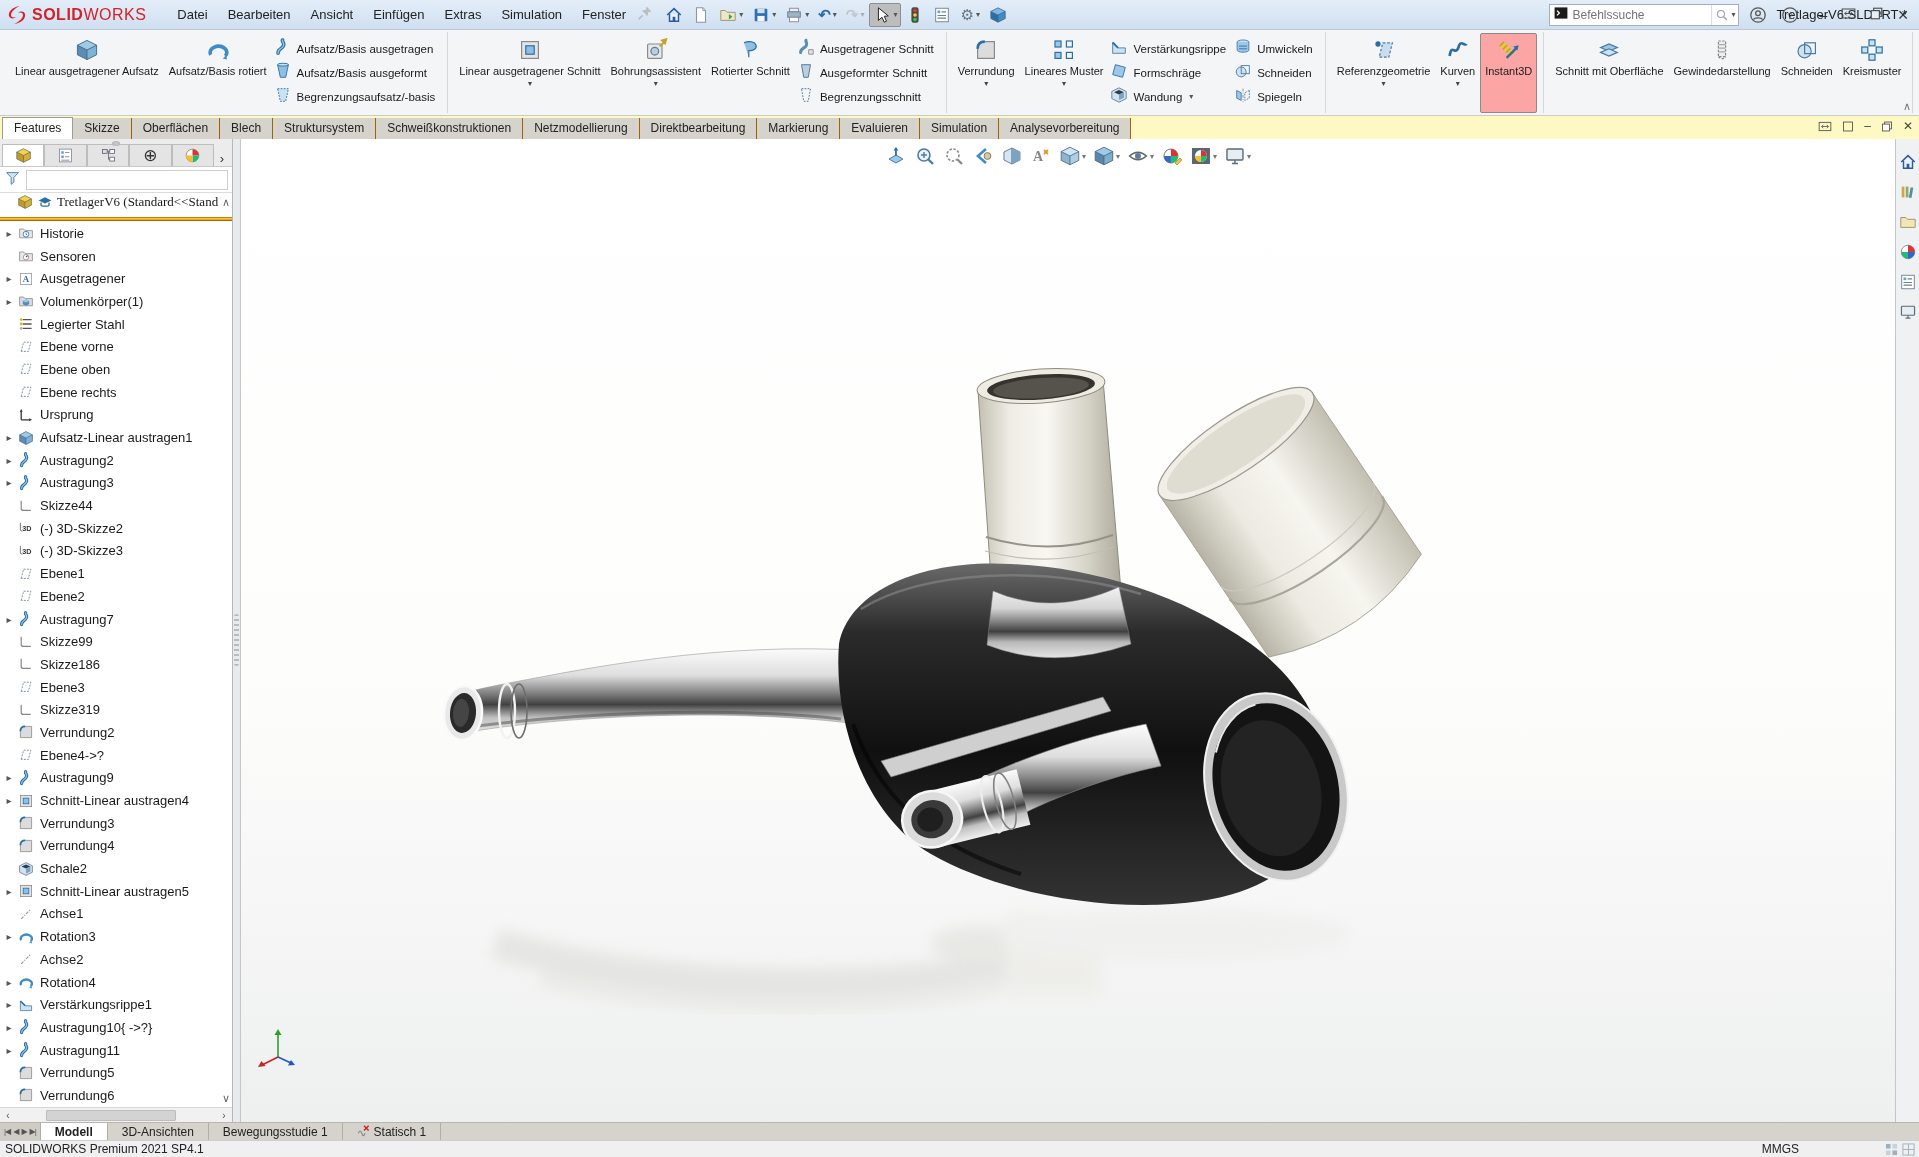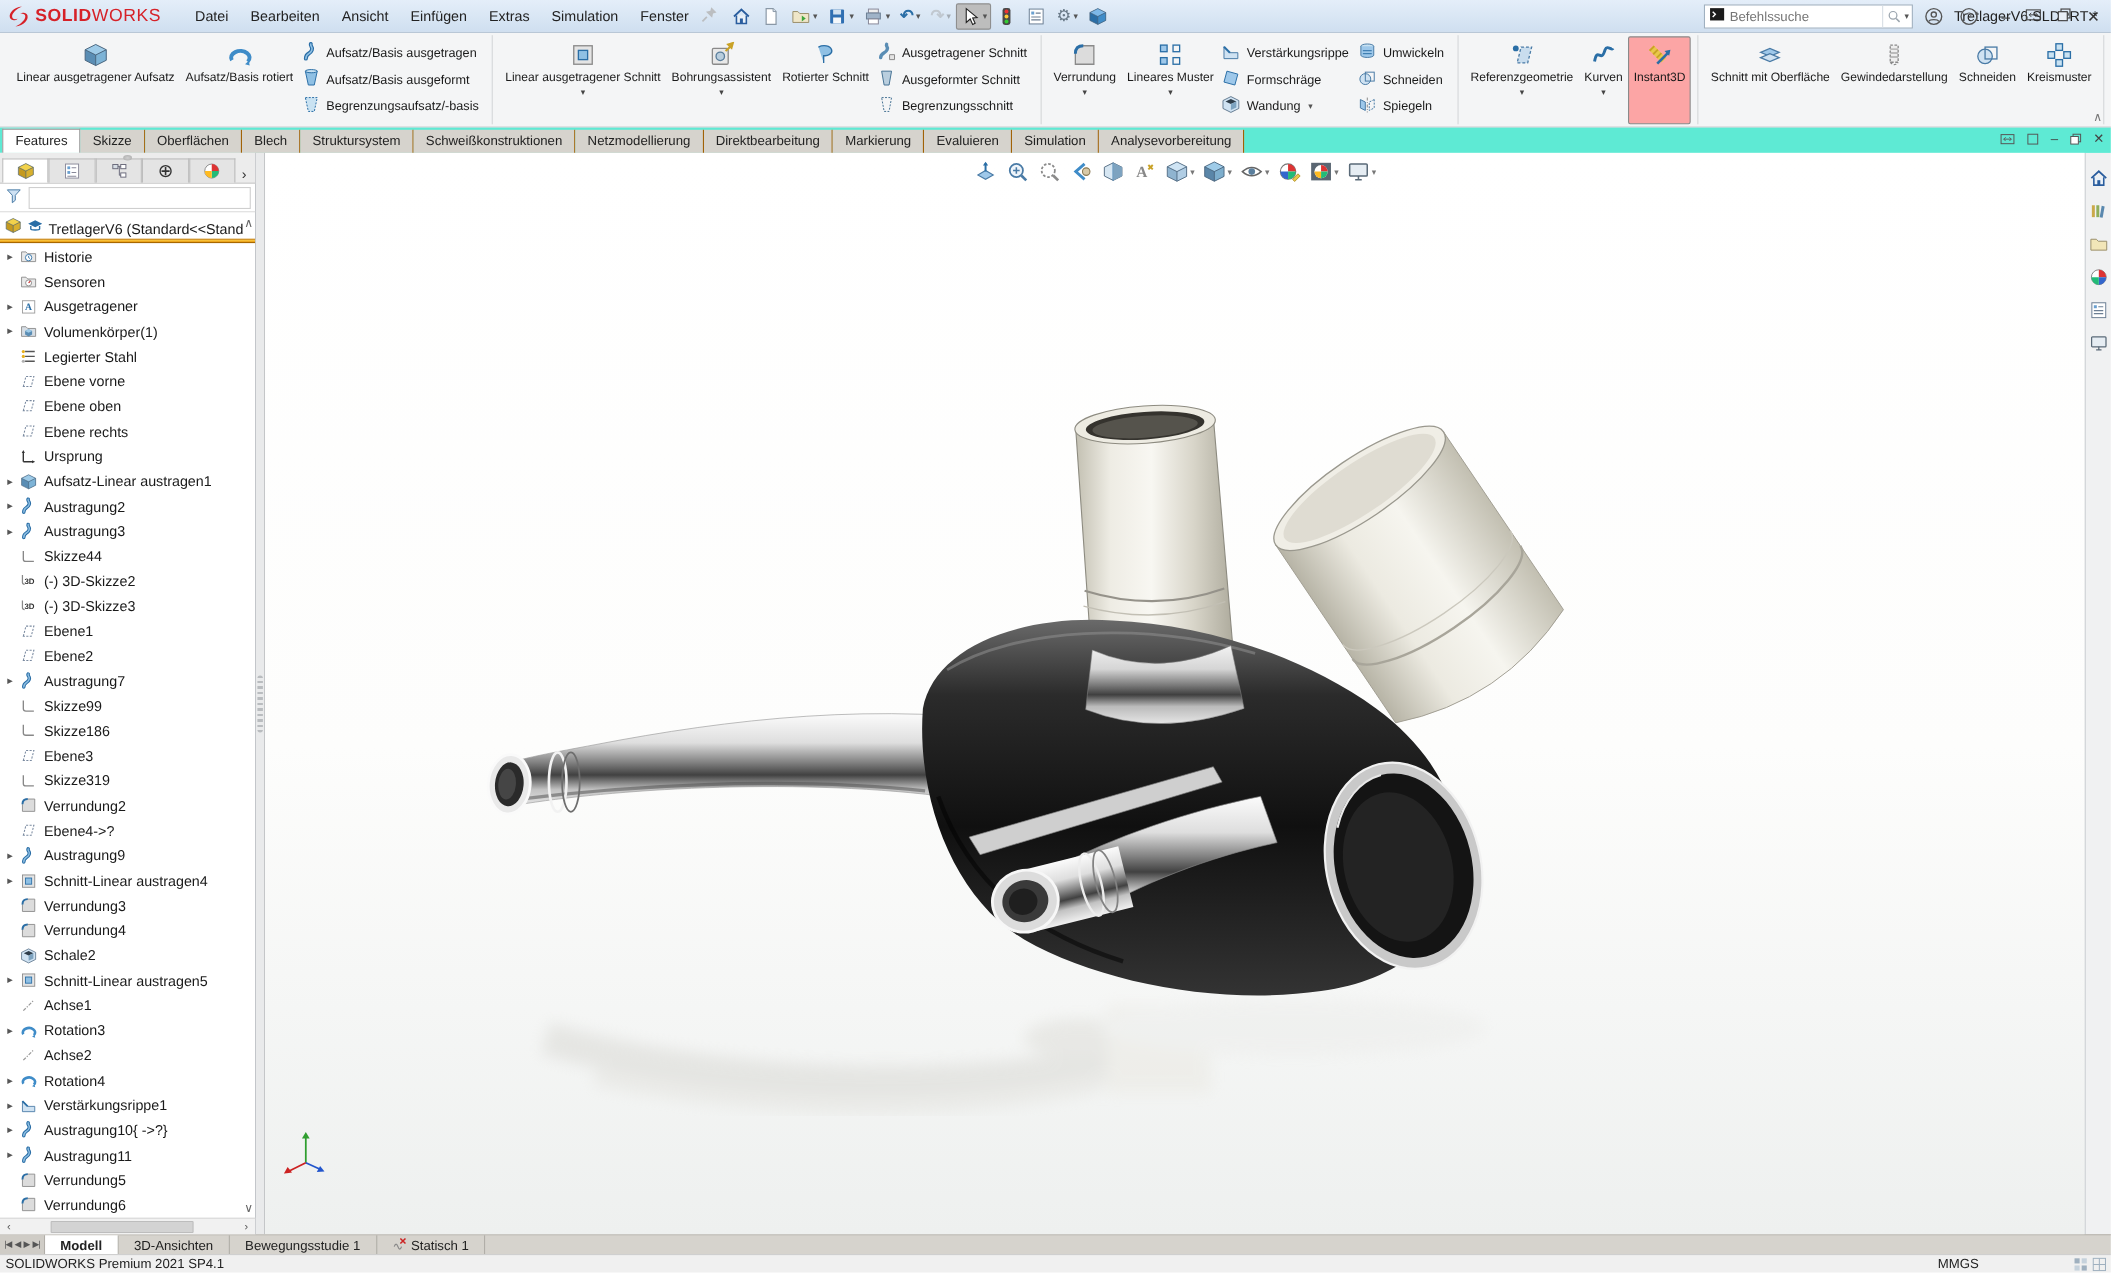"Features" .cmdtabs { background: #5eead4 -> #fef9c3 }
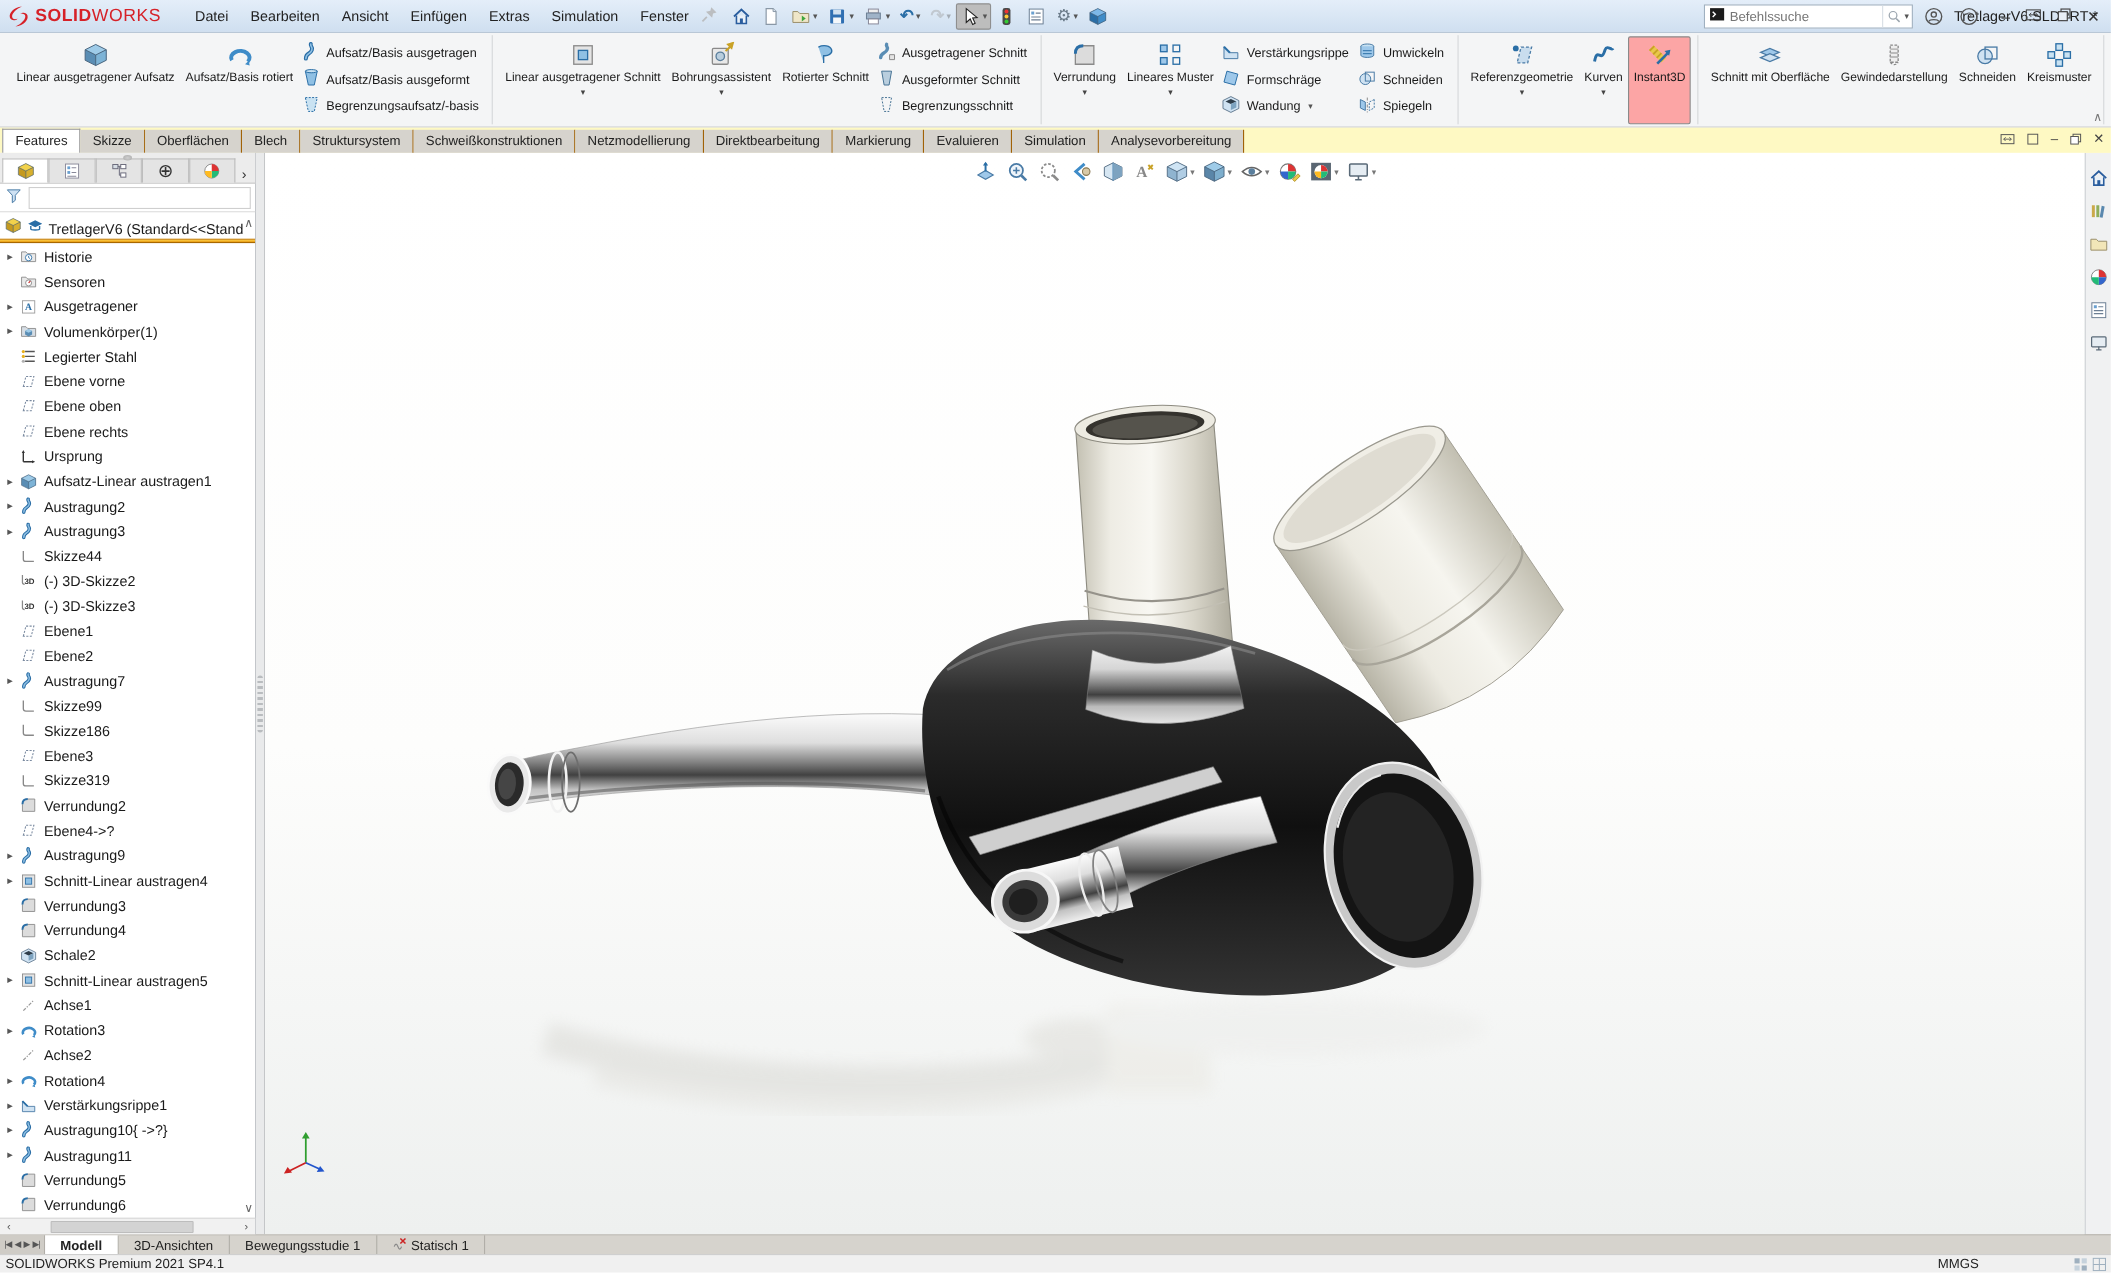"TretlagerV6 (Standard<<Stand" .fm-root { align-items: flex-end -> flex-start; font-family: none -> Liberation Serif, serif; padding-left: 4px -> 17px }
